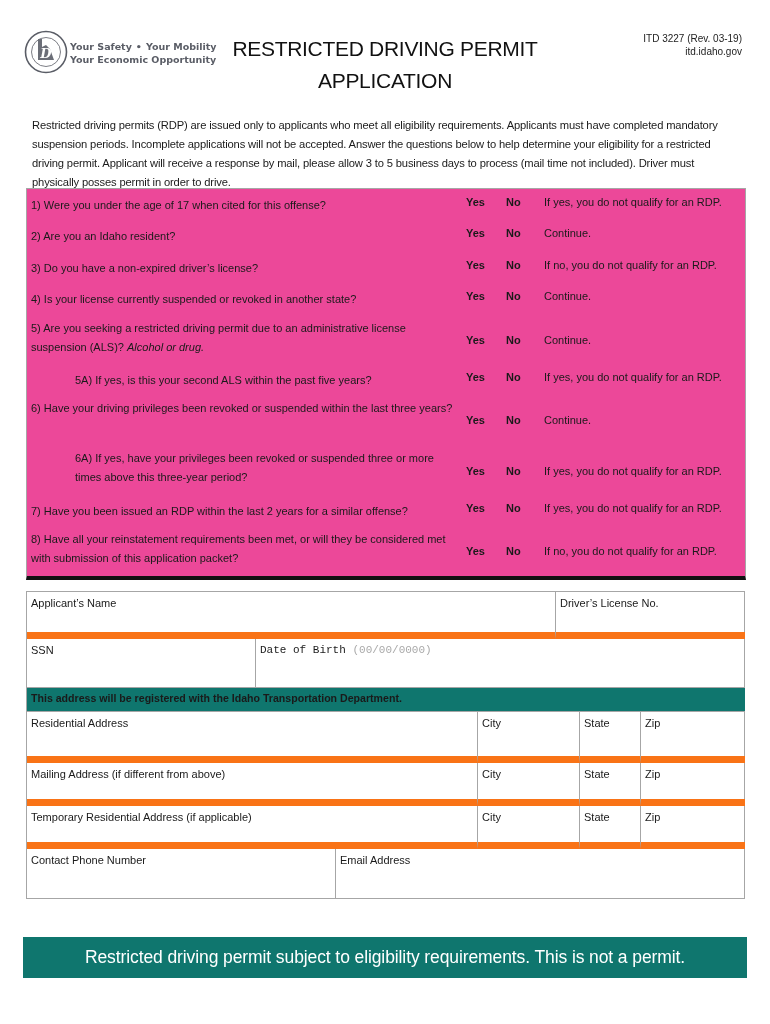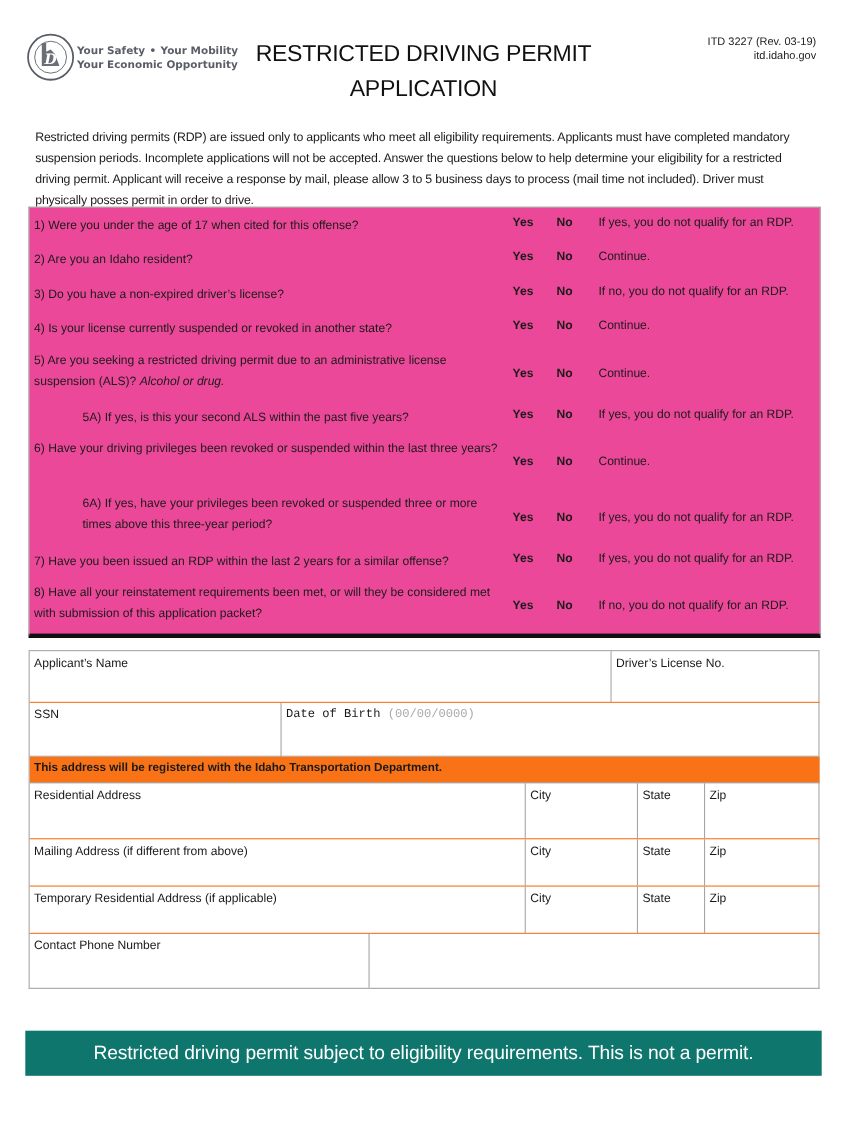"Applicant’s Name" .cell { border-bottom: 1px solid #f97316 -> 7px solid #f97316 }
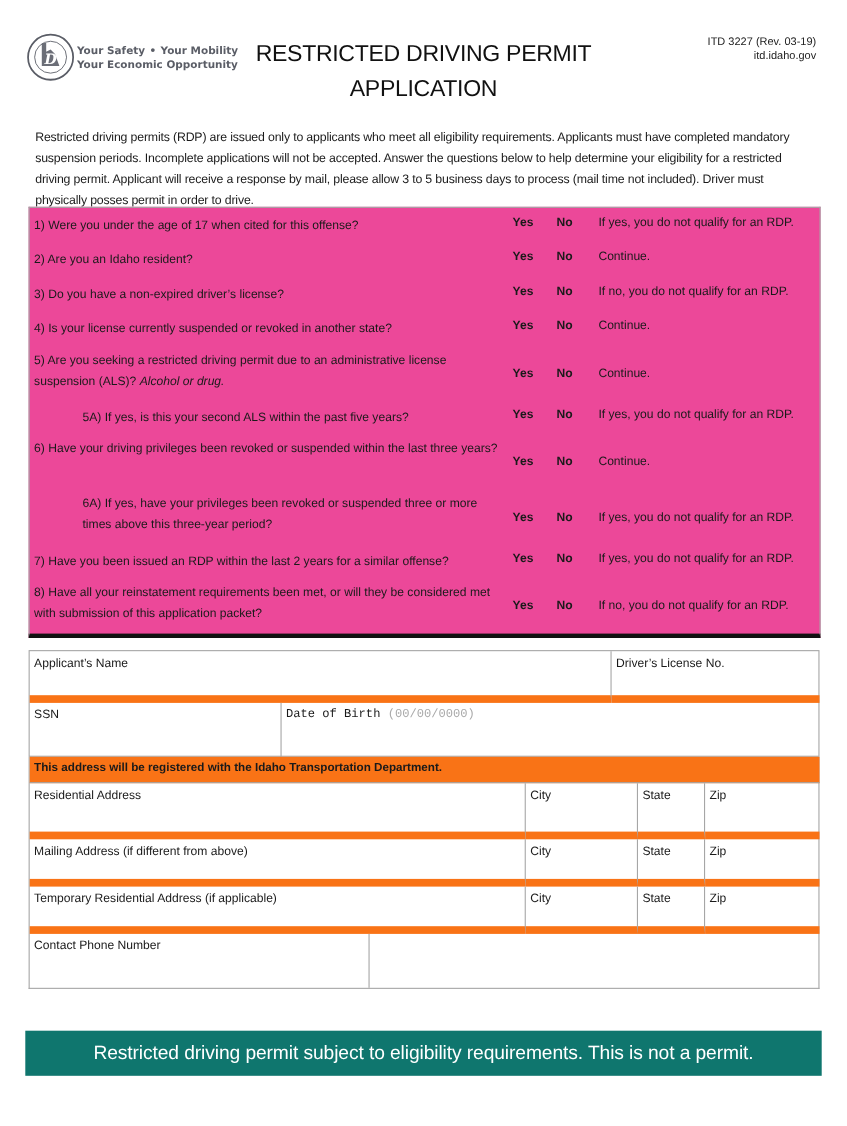"This address will be registered" .band { background: #f97316 -> #0f766e }
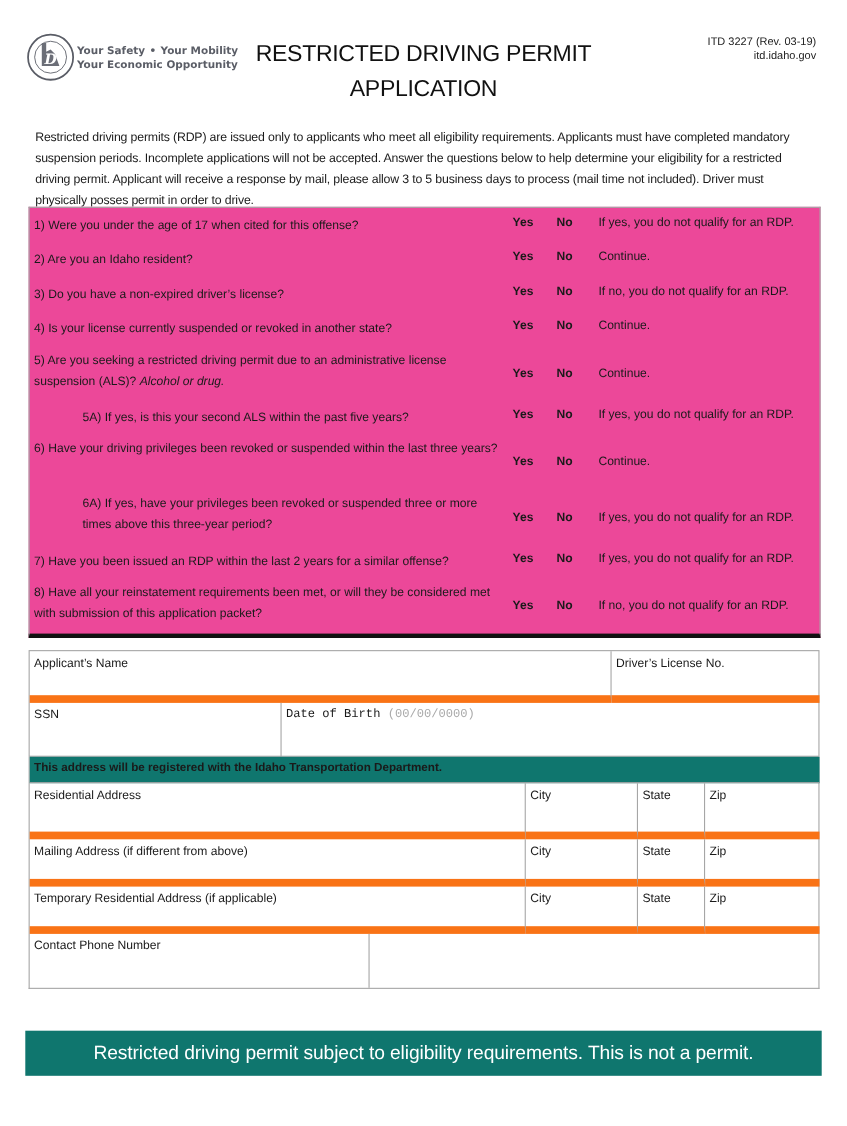"Email Address" div.cell { html: none -> <div><span>Email Address</span></div> }
